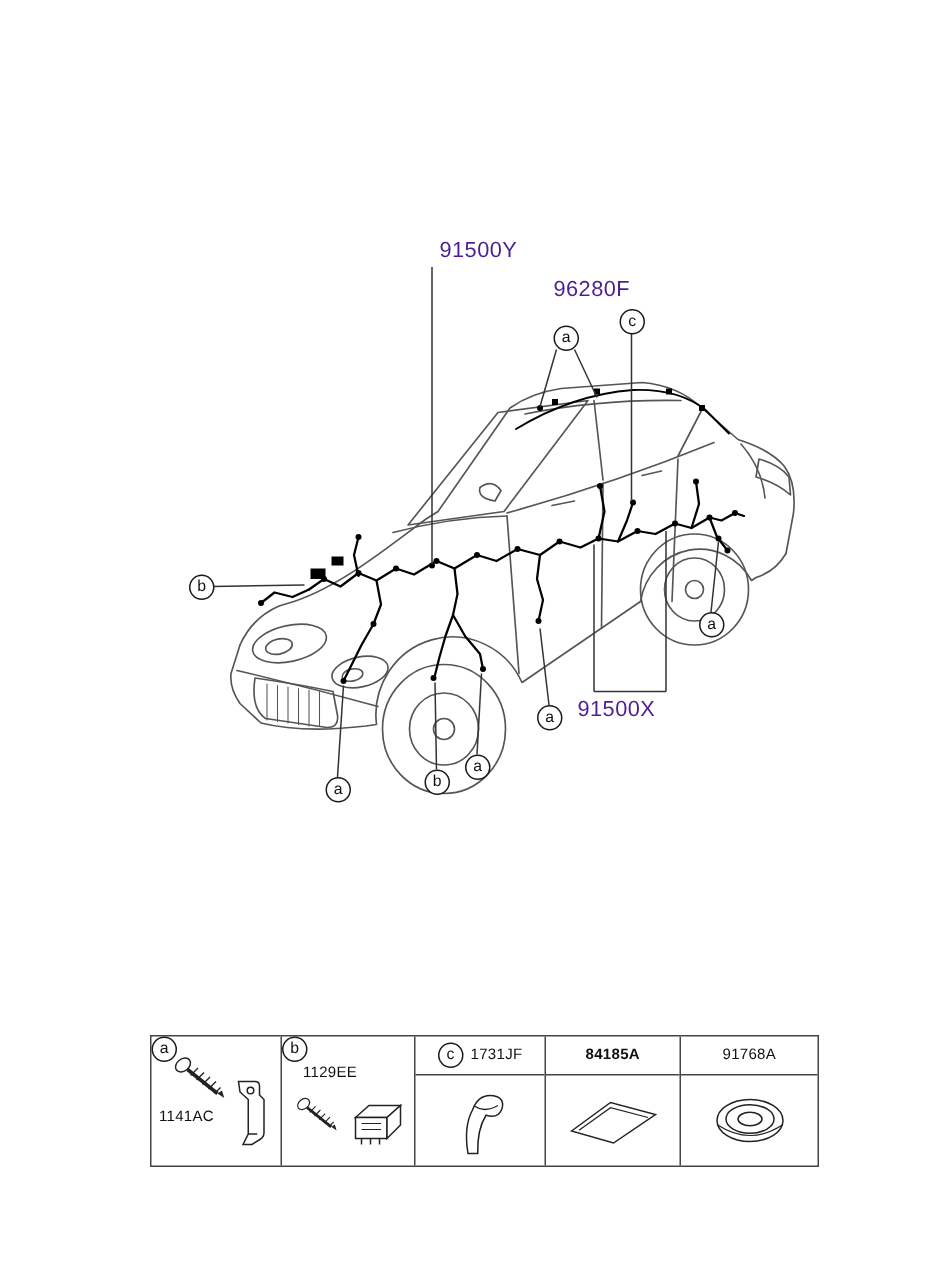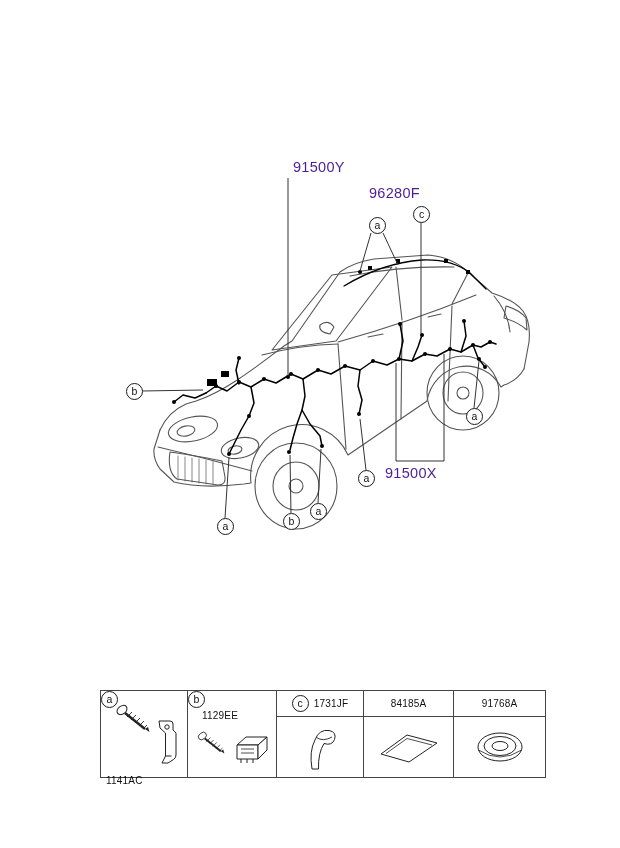"84185A" .c4 { font-weight: none -> bold }
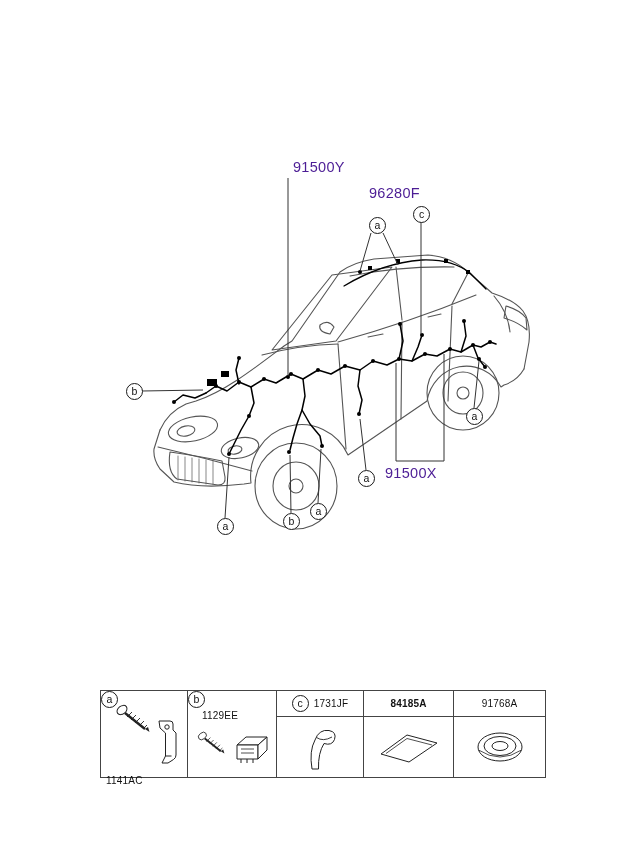"1141AC" div.part { margin-top: 36px -> none }
